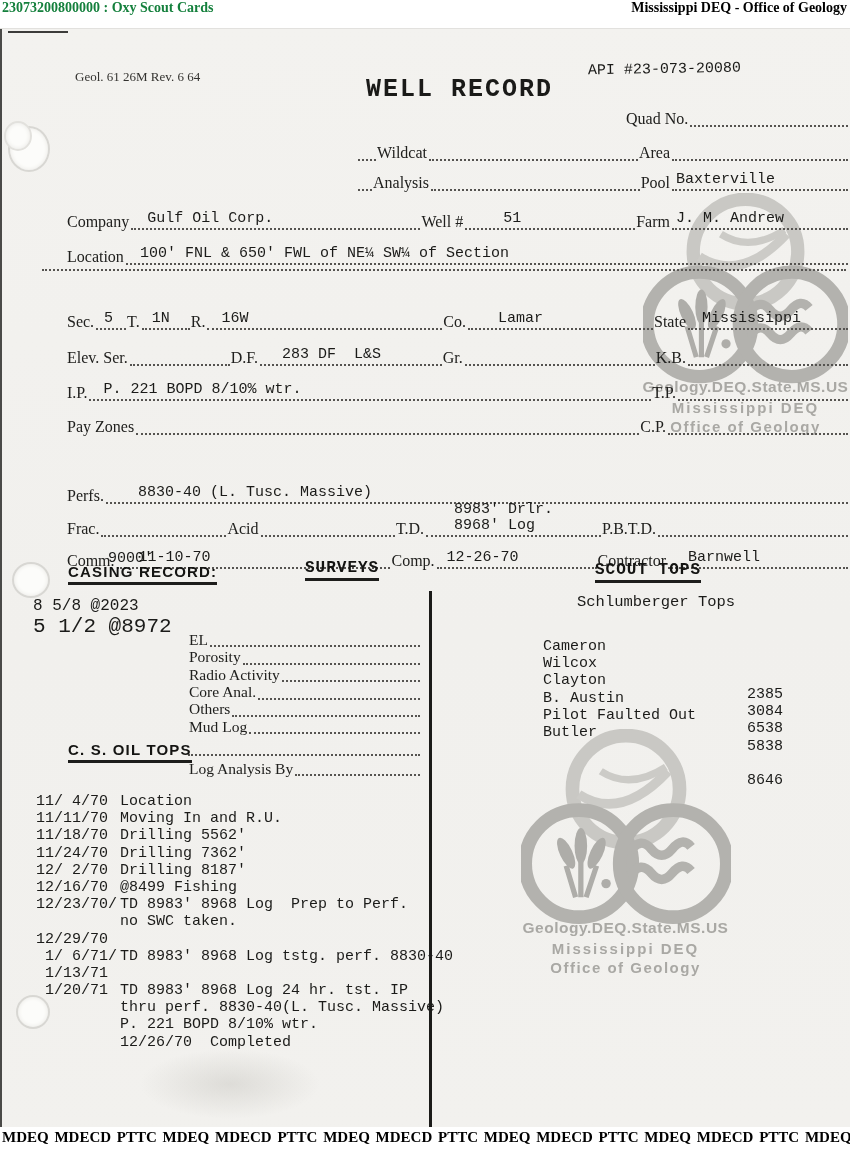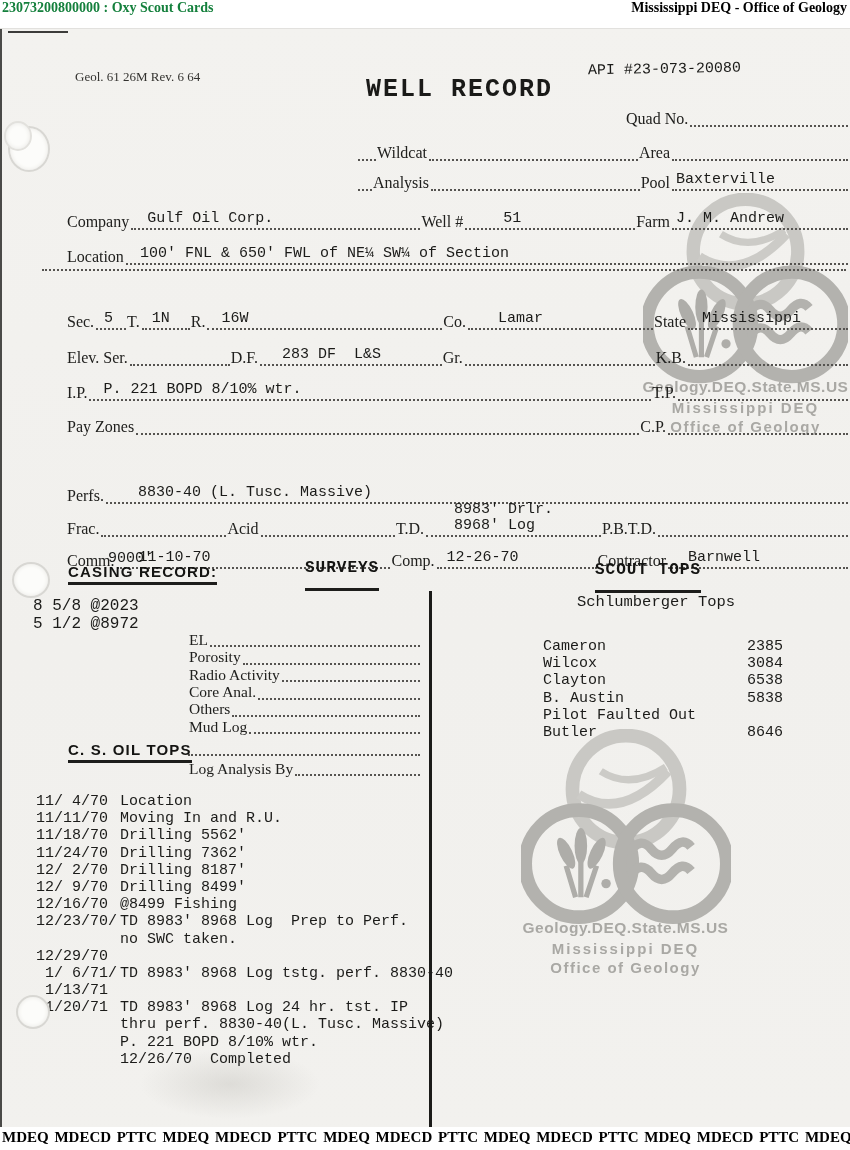"SURVEYS" .hdr-mono { padding-bottom: 11px -> 1px }
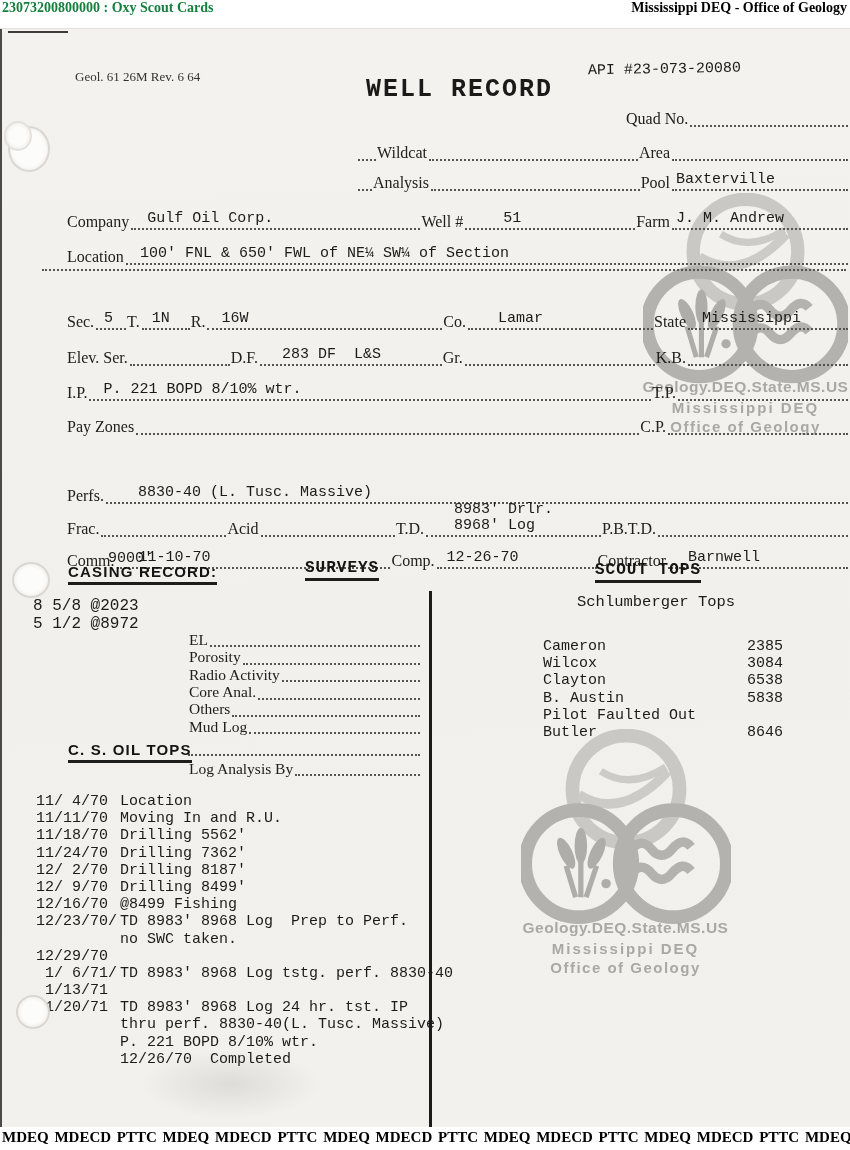"5 1/2 @8972" div.typed { font-size: 16px -> 21px }
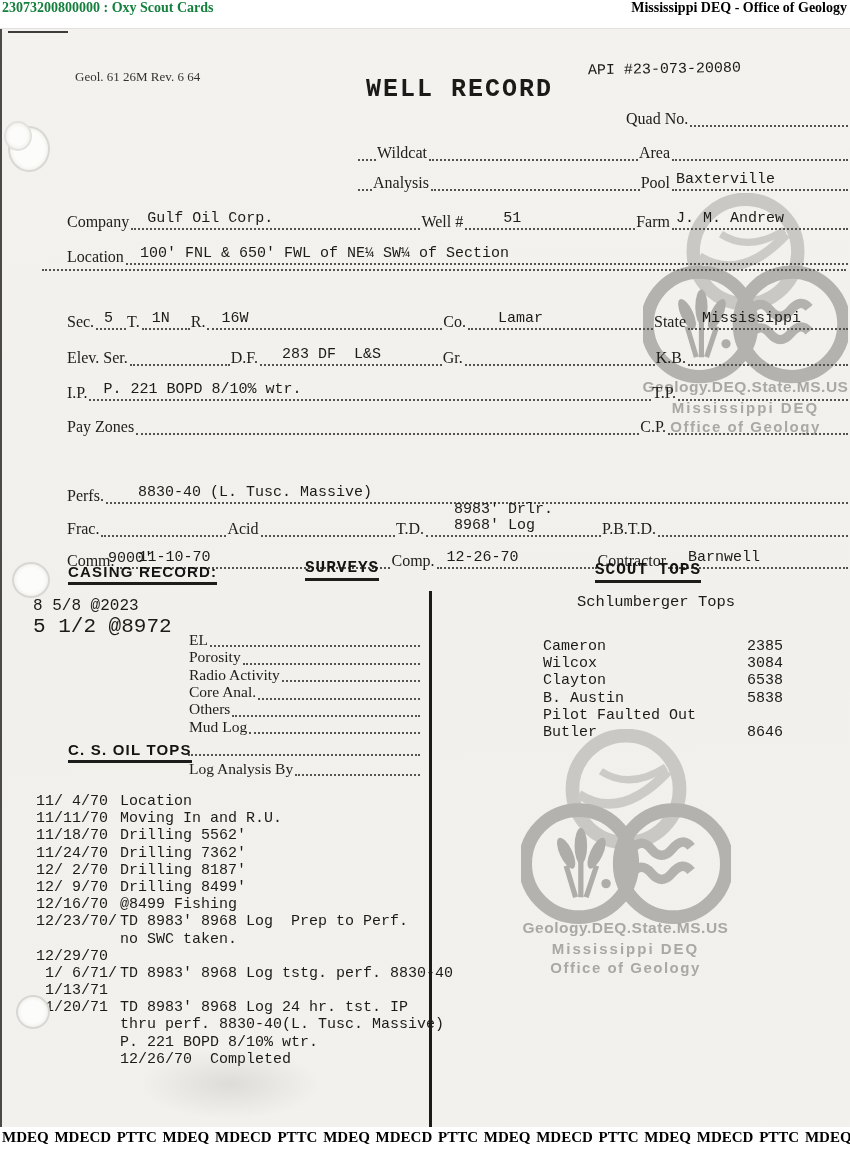"2385" .scout-row .dp { margin-top: none -> 48px }
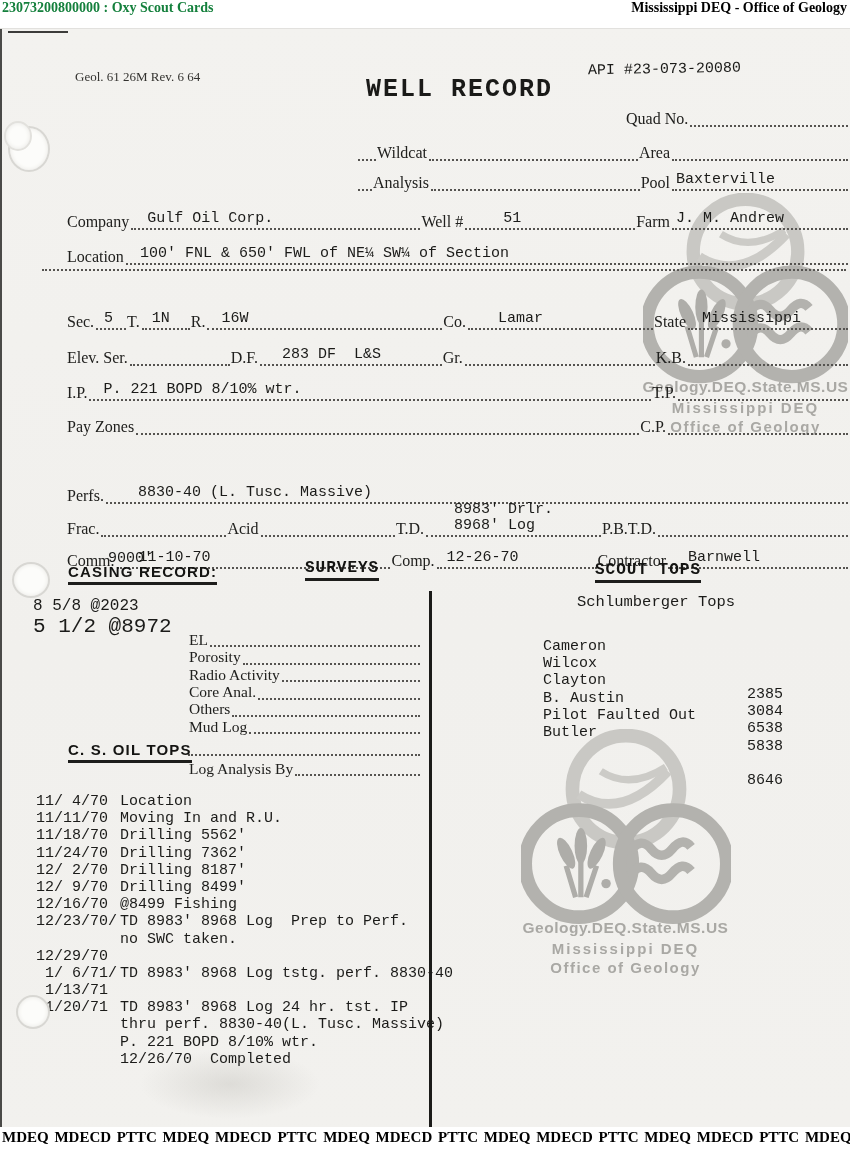"12/ 9/70" div.oil-row { html: <div> <span>12/ 9/70</span> <span>Drilling 8499'</span> </div> -> none }
